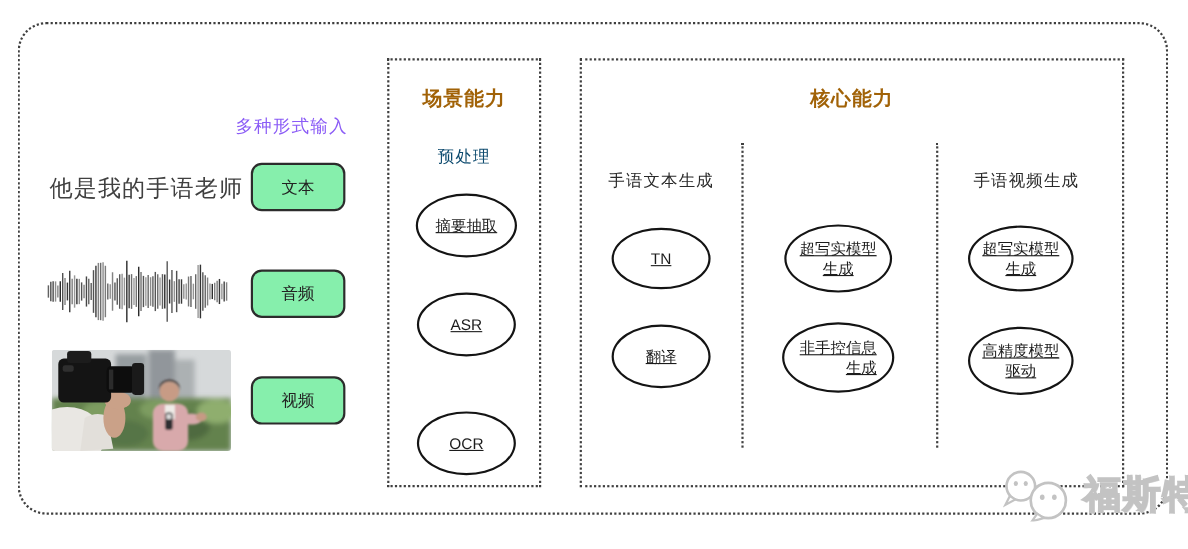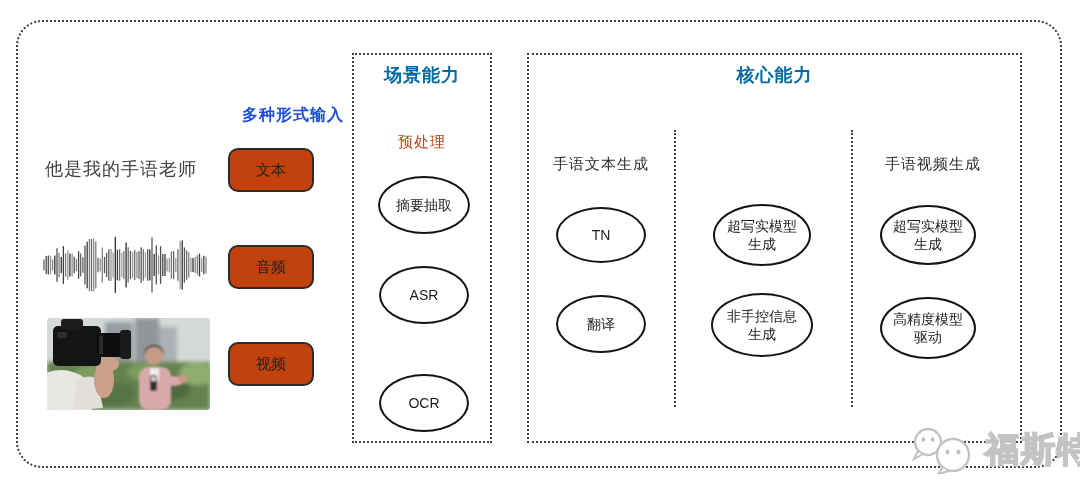"场景能力" .box-title { color: #0369a1 -> #a16207; top: 8px -> 22px }
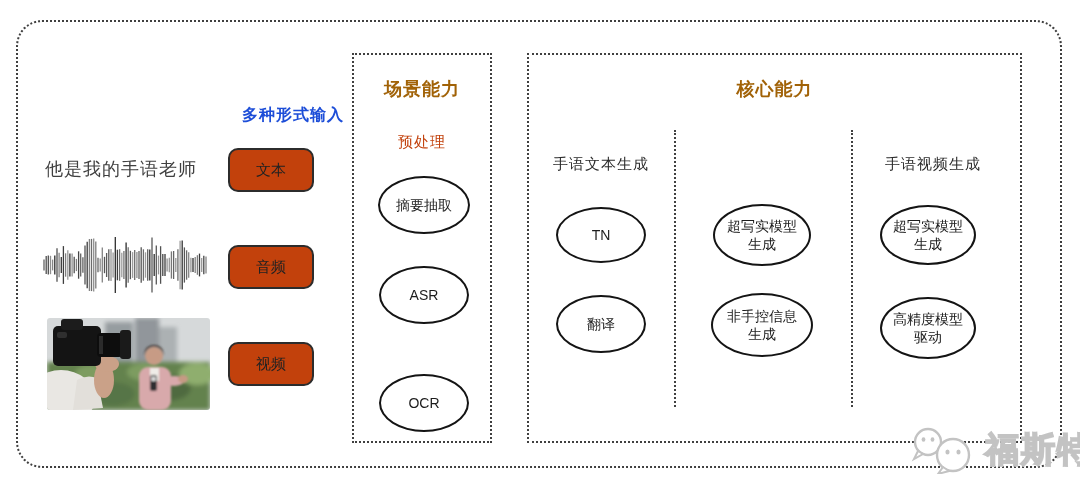"多种形式输入" .input-label { color: #1d4ed8 -> #8b5cf6; font-weight: 700 -> 400; margin-left: 28px -> none }
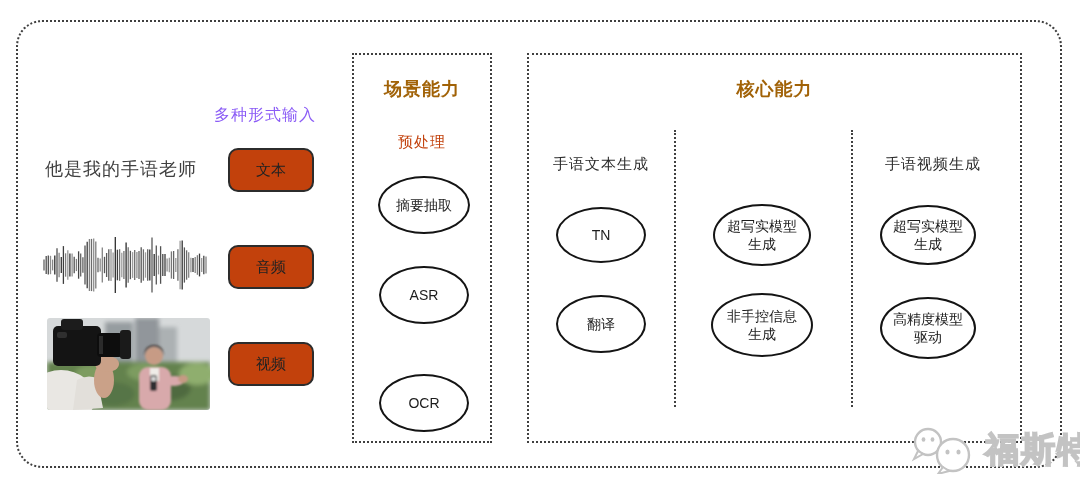"预处理" .scene-sub { color: #c2410c -> #0c4a6e }
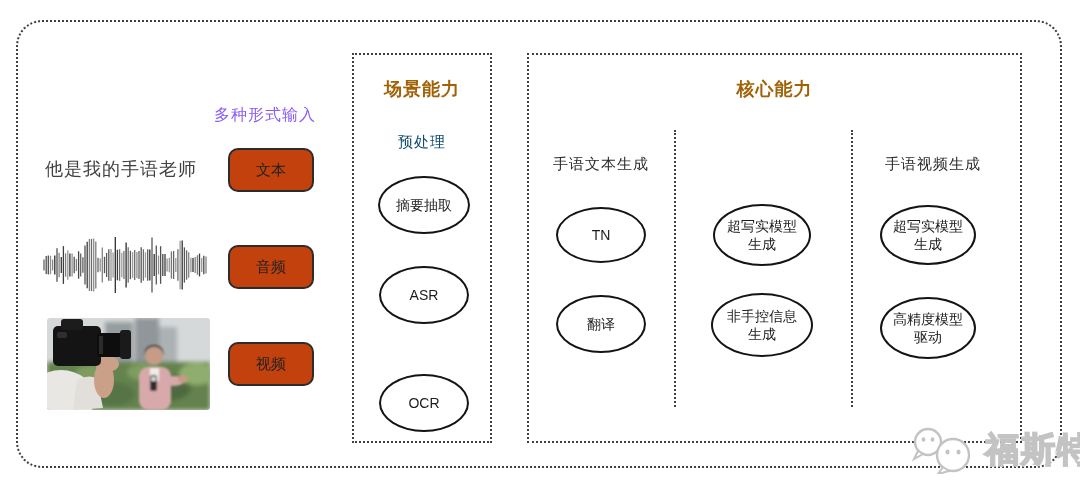"他是我的手语老师" .sample-sentence { font-size: 18px -> 21px }
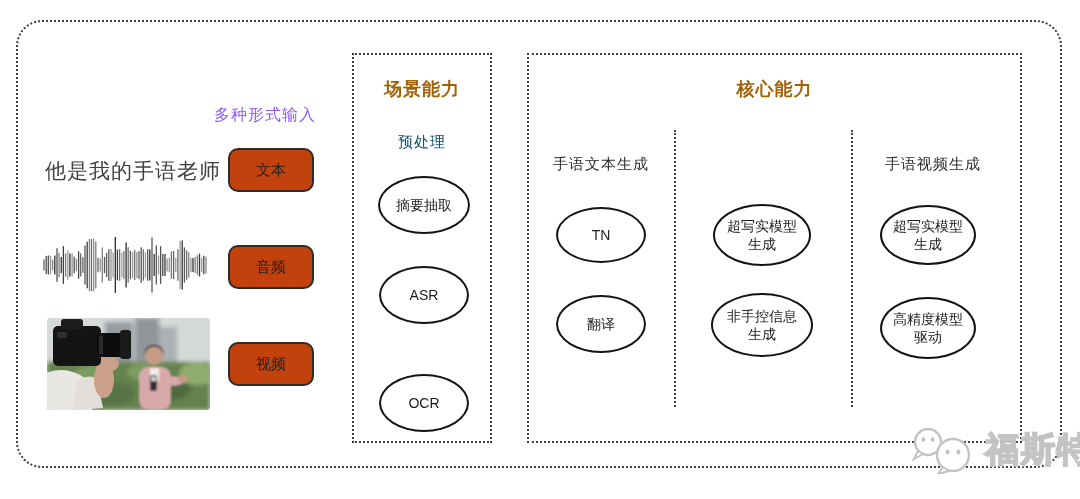"文本" .io-box { background: #c2410c -> #86efac }
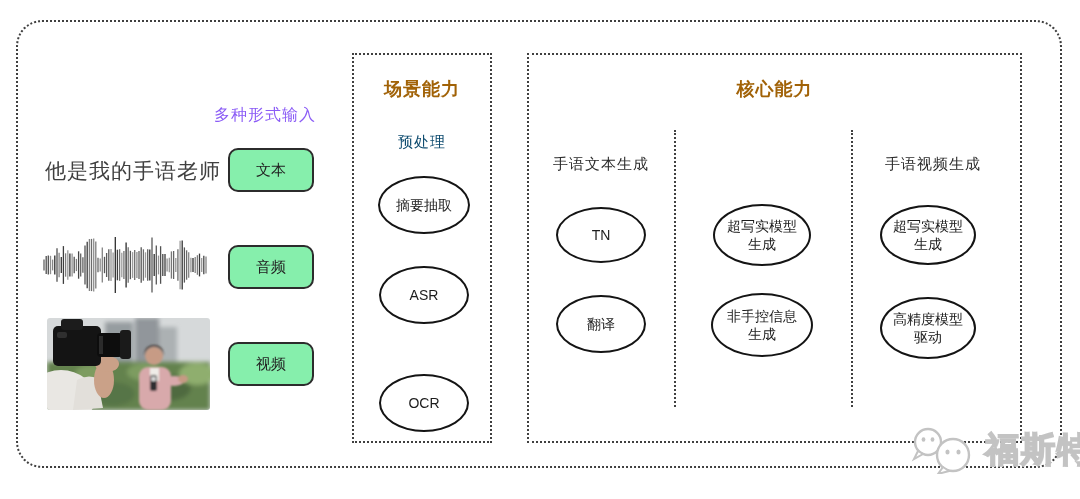"摘要抽取" .node { text-decoration: none -> underline }
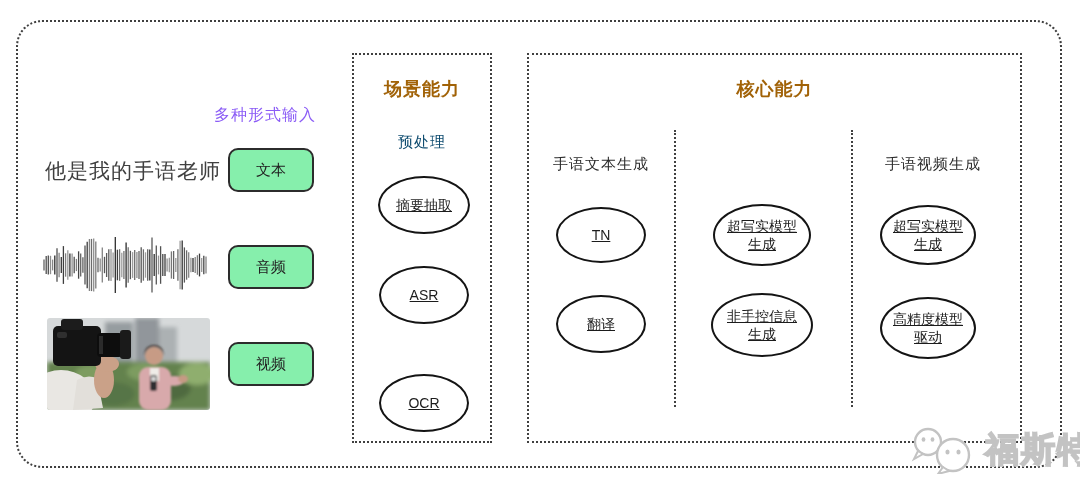"非手控信息" .cn-b2 { text-align: none -> right }
